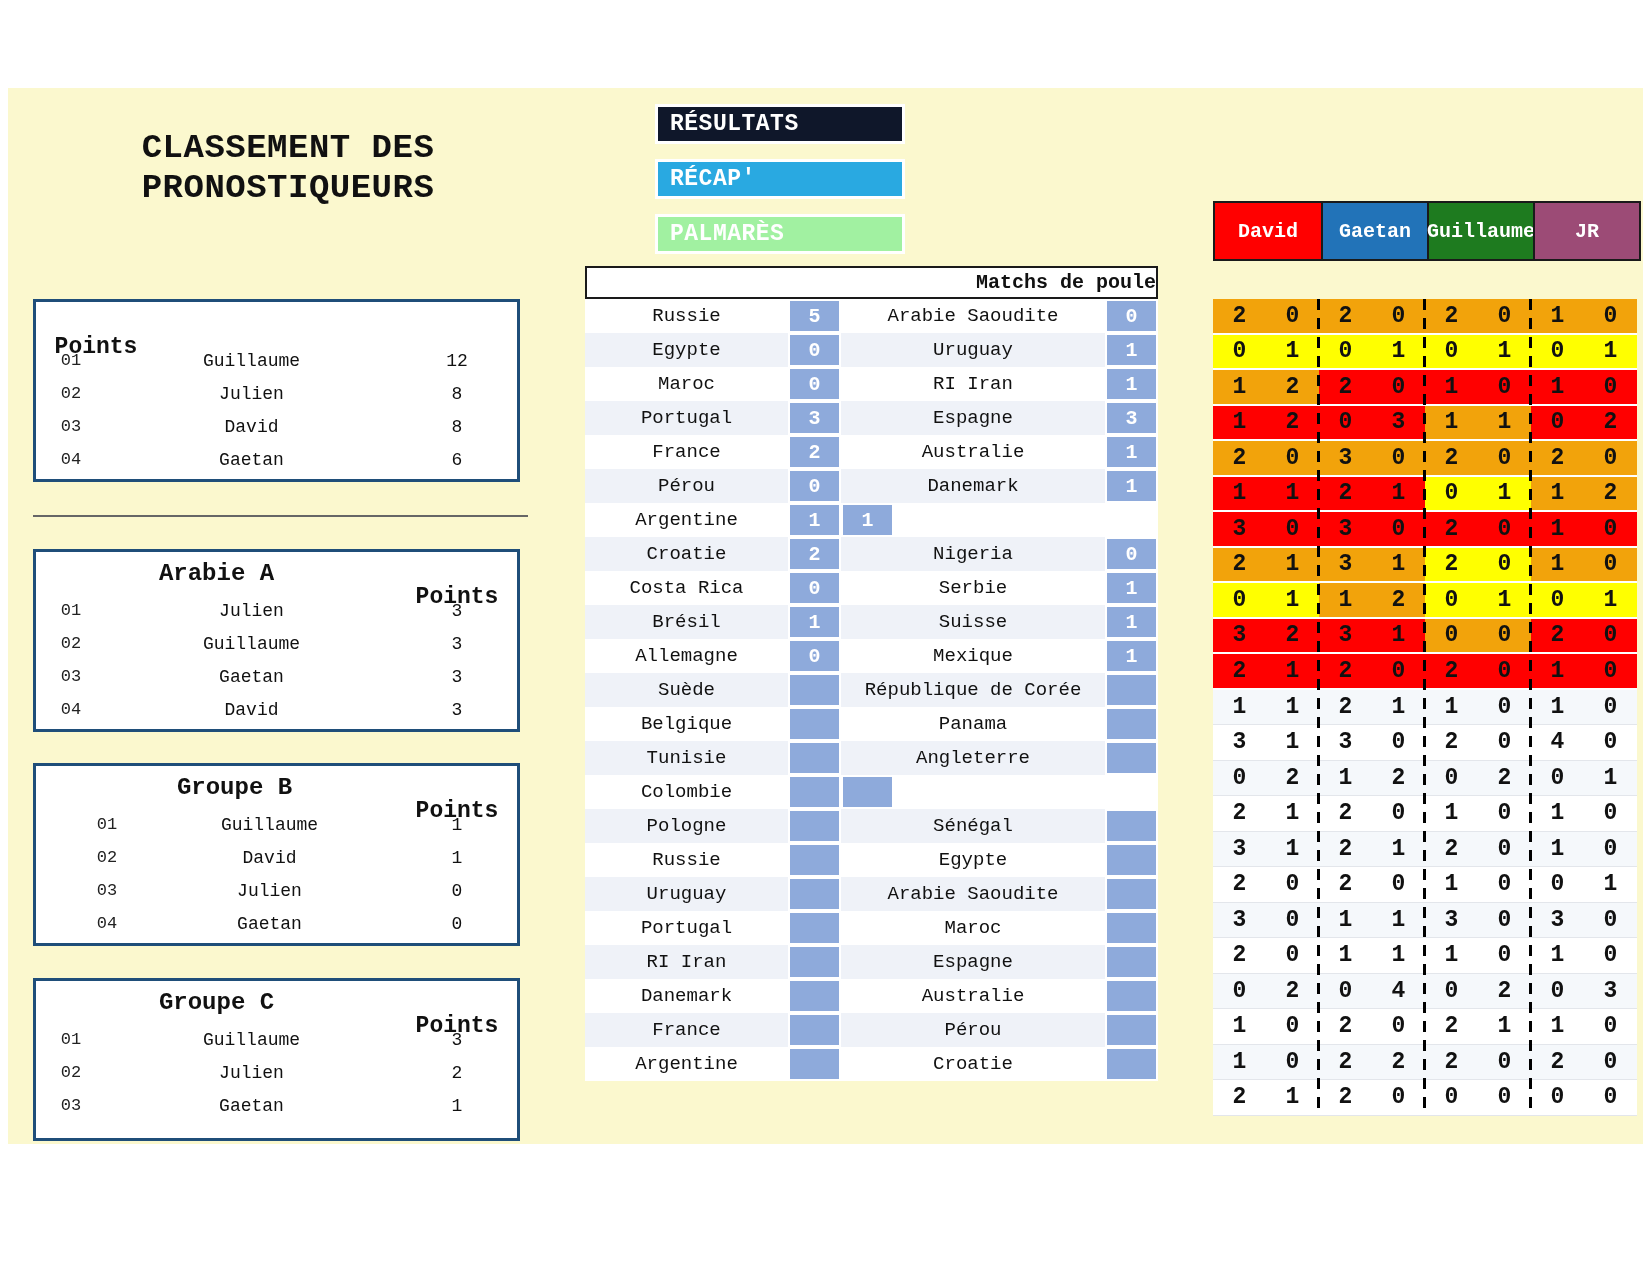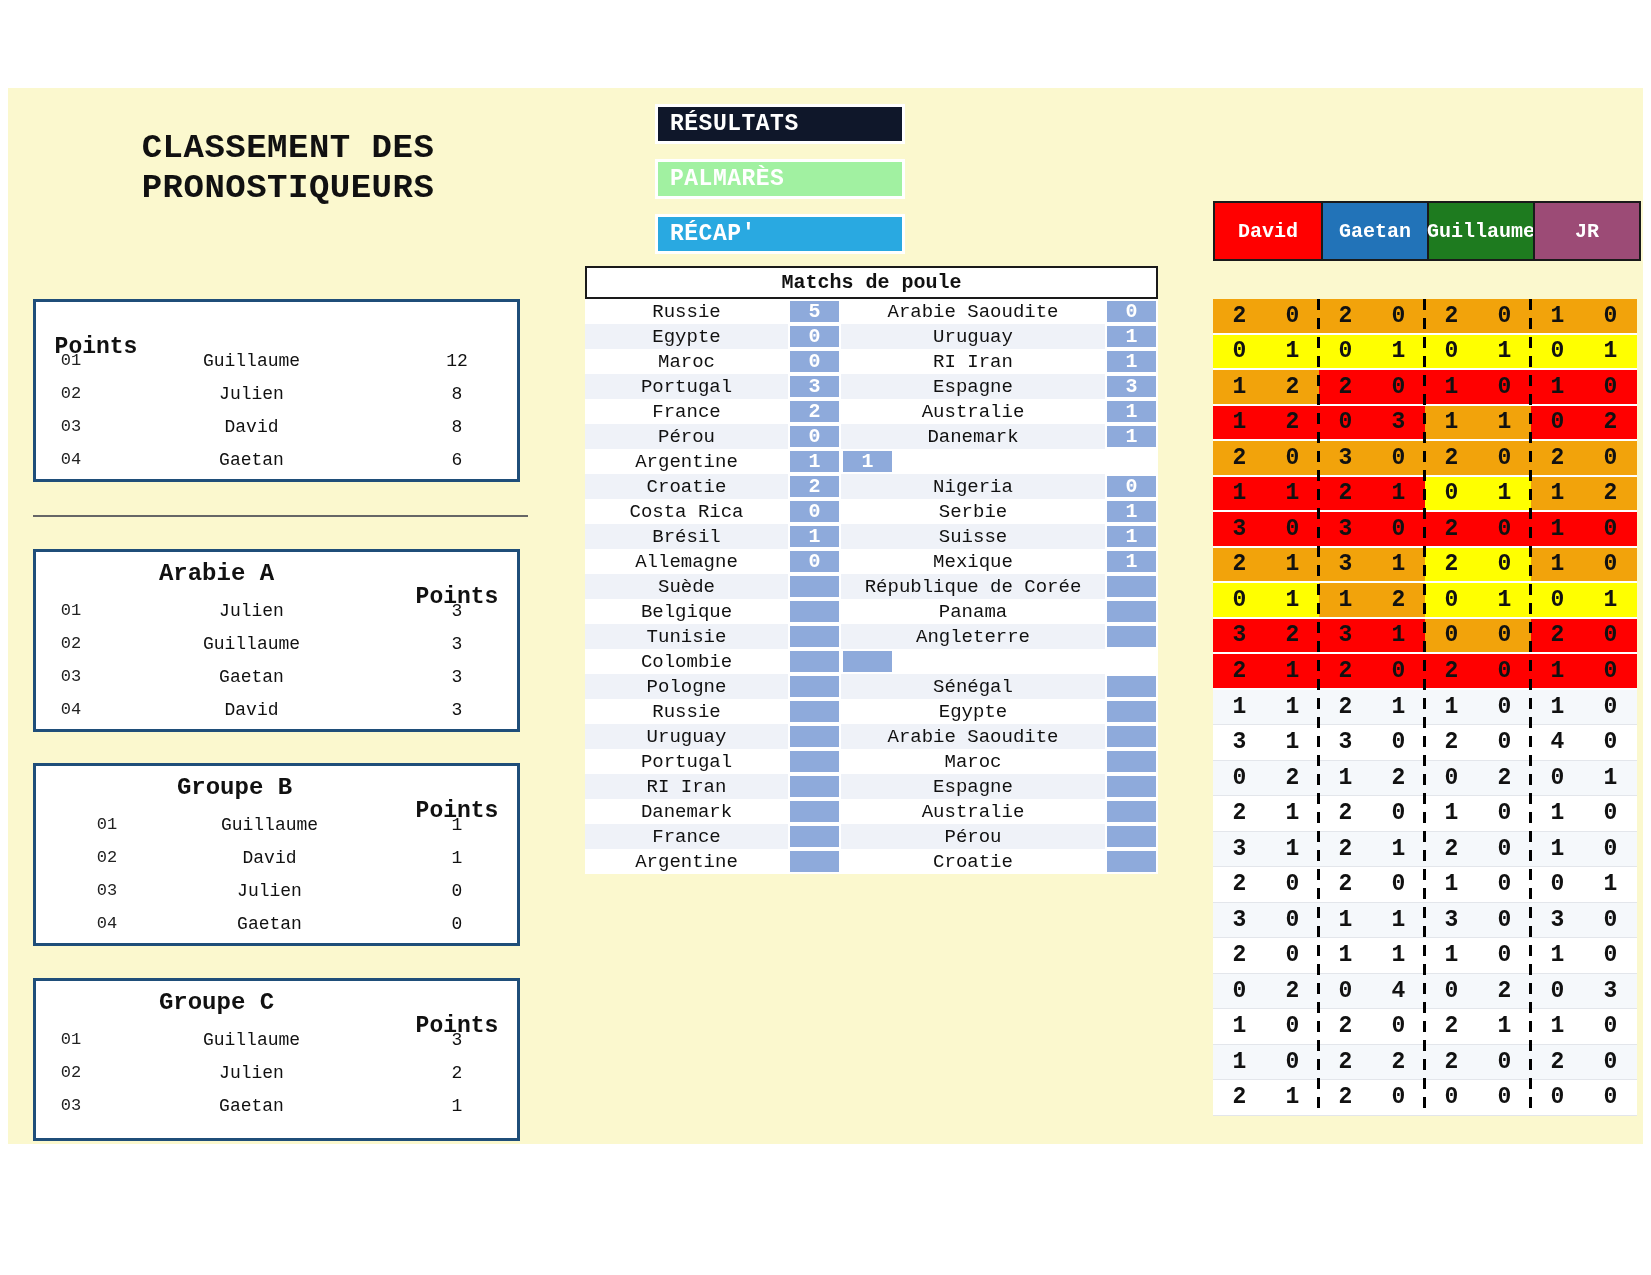"PALMARÈS" div.btn { order: before "RÉCAP'" -> after "RÉCAP'" }
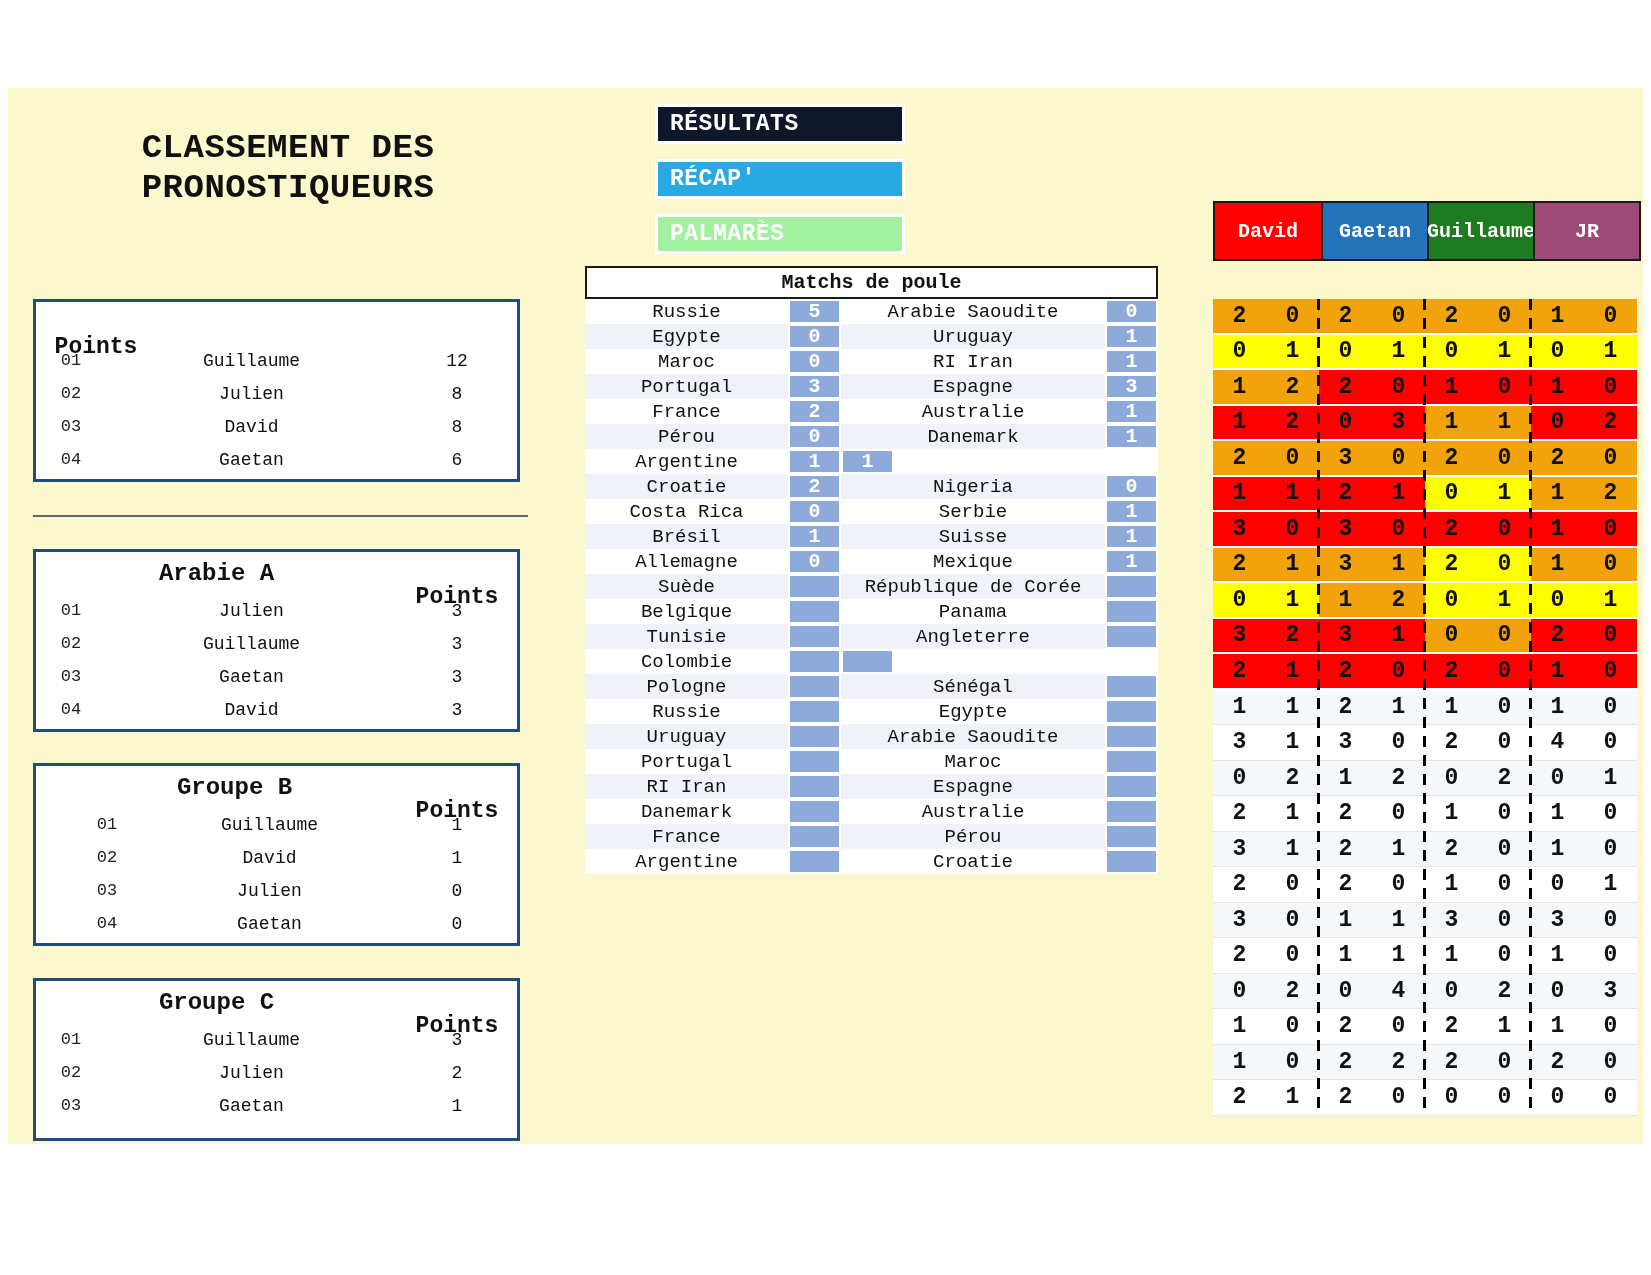"Matchs de poule" .mhead { text-align: center -> right }
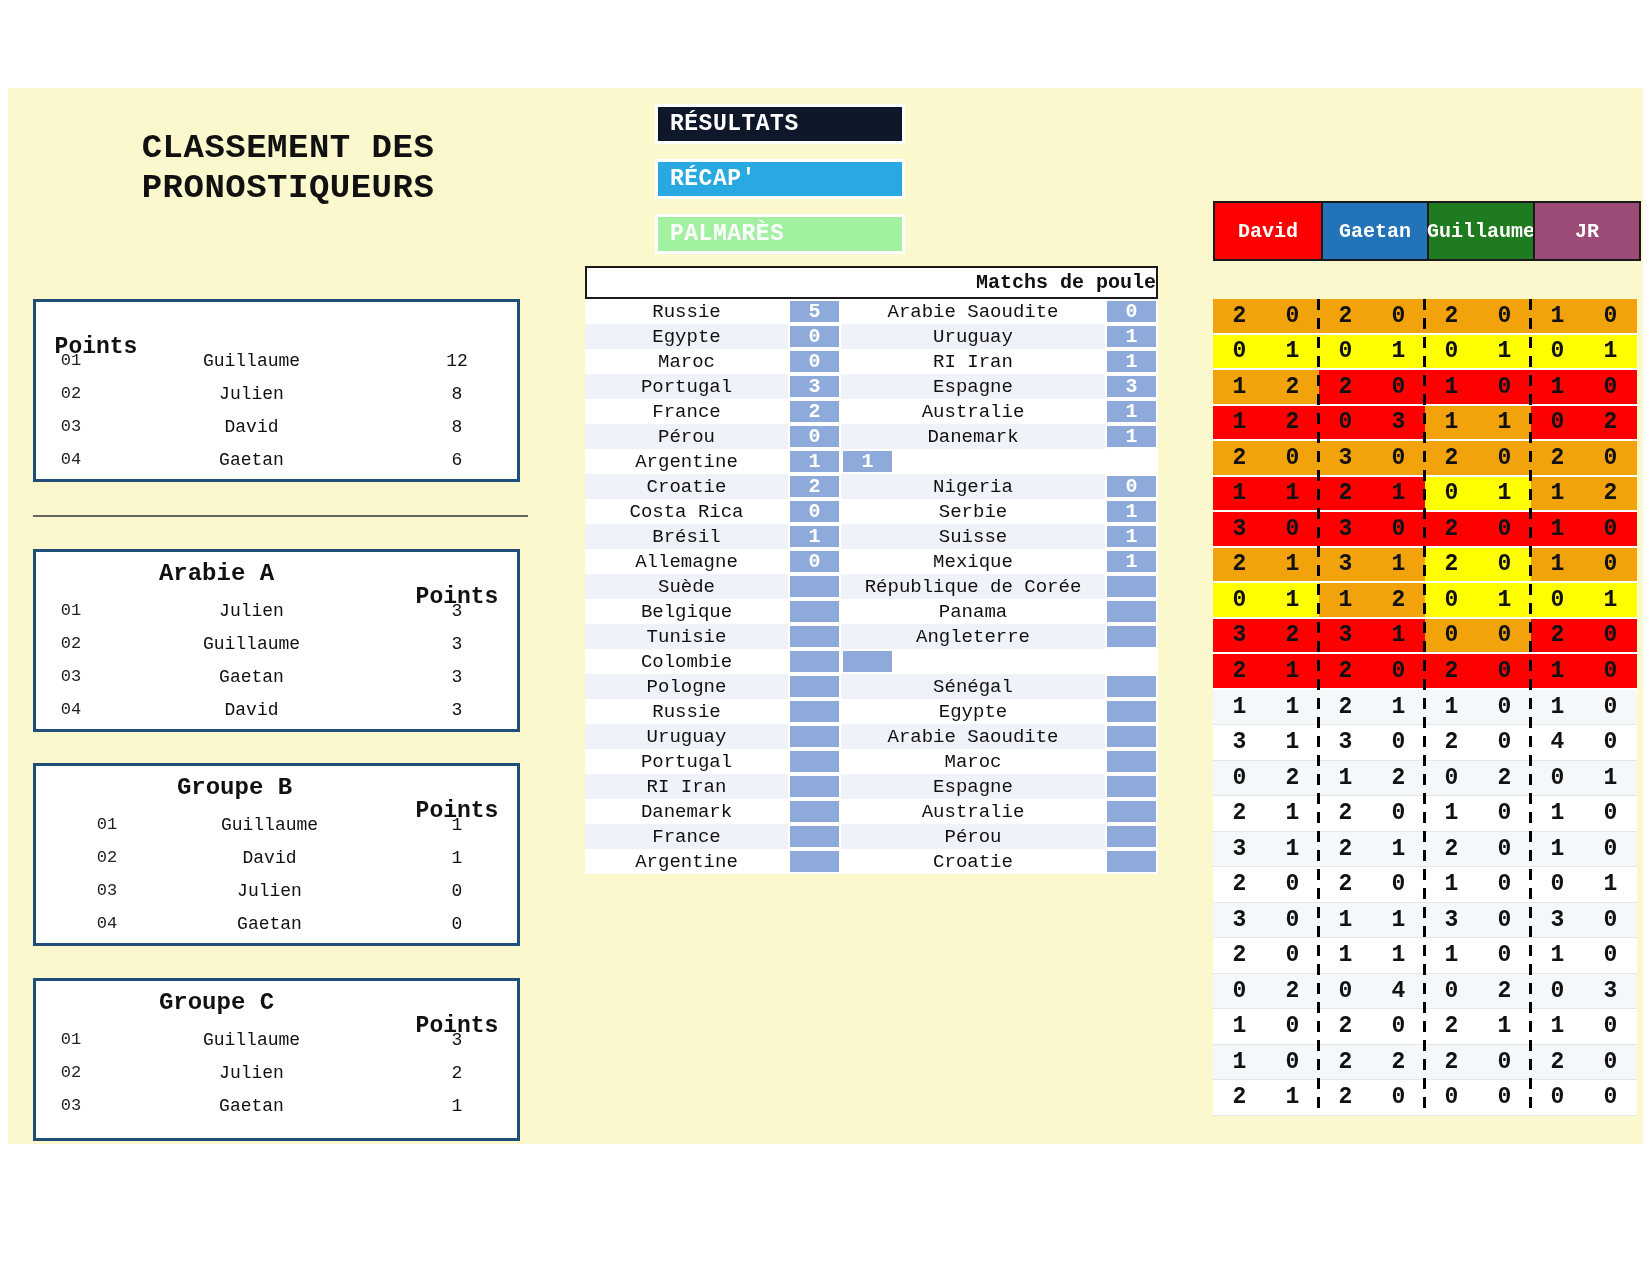"Russie" .mrow { height: 25px -> 34px }
